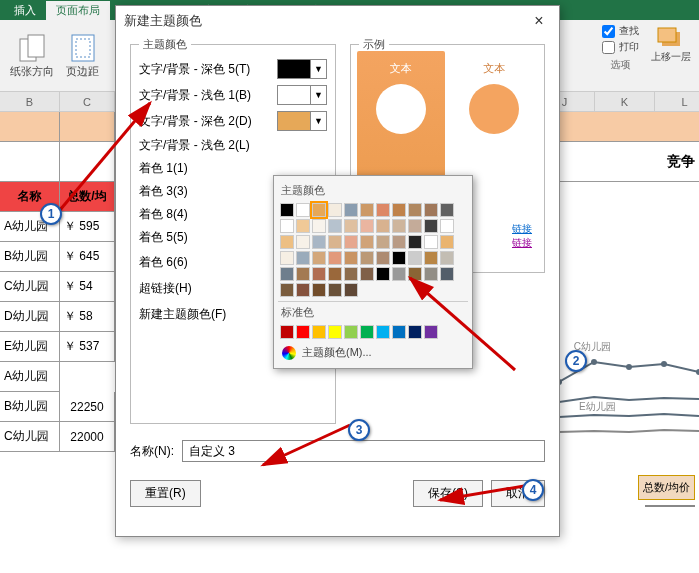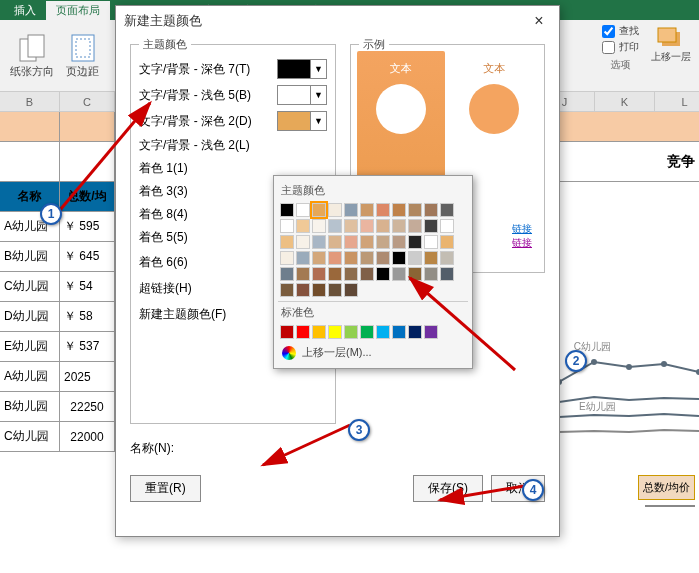"文字/背景 - 深色 7(T)" span { text: 7 -> 5 }
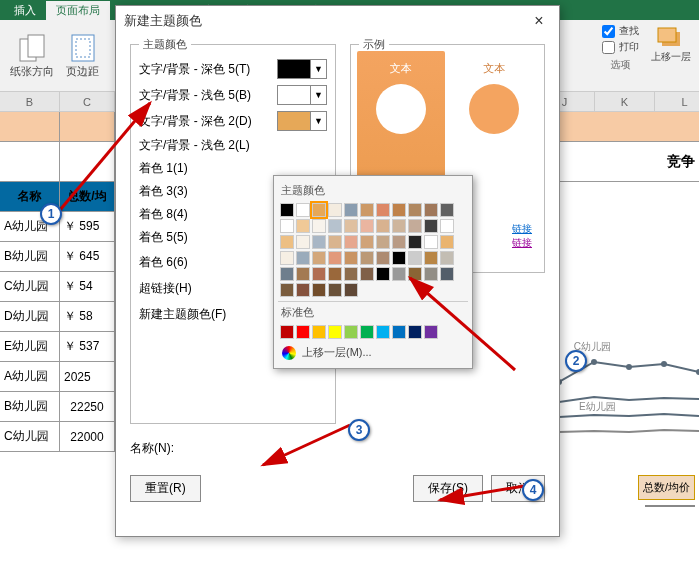"文字/背景 - 浅色 5(B)" span { text: 5 -> 1 }
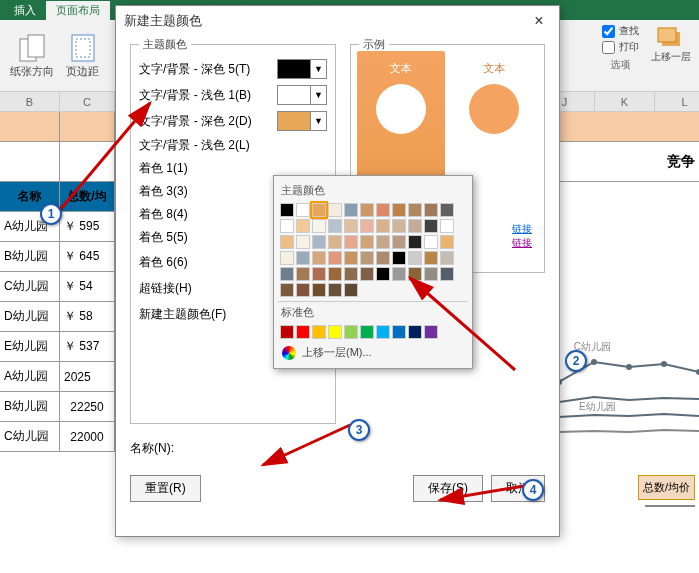"名称" .cell.hdr { background: #0369a1 -> #ef4444 }
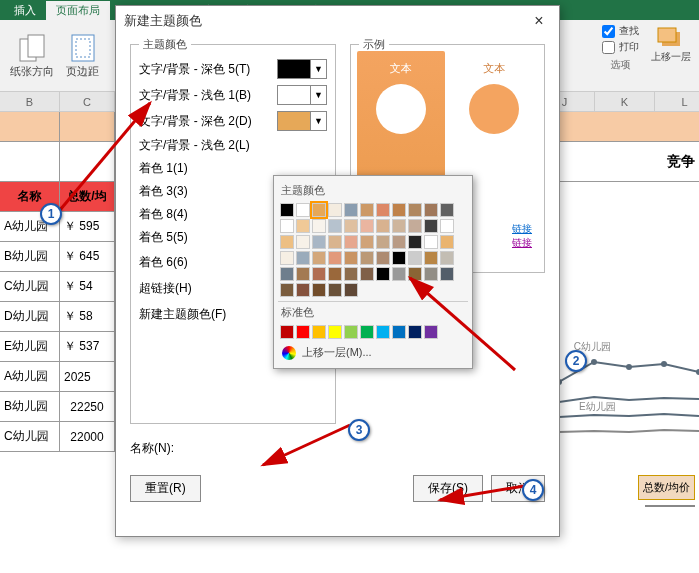"上移一层(M)..." span { text: 上移一层 -> 主题颜色 }
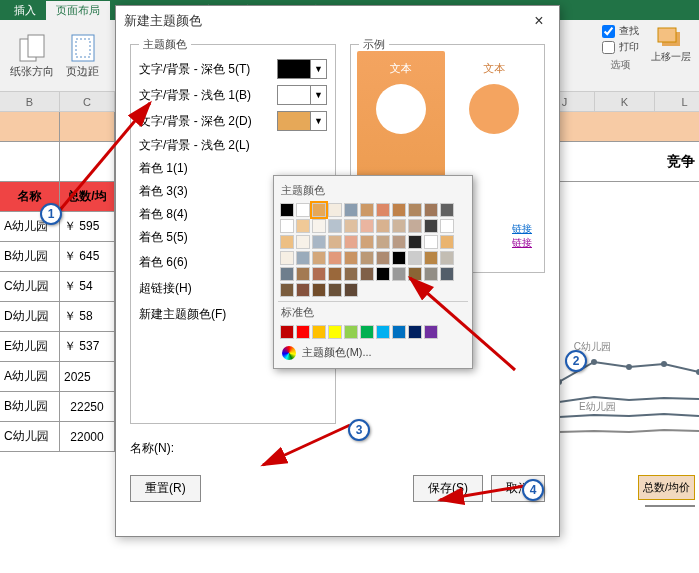"2025" div.cell { html: <div>2025</div> -> none }
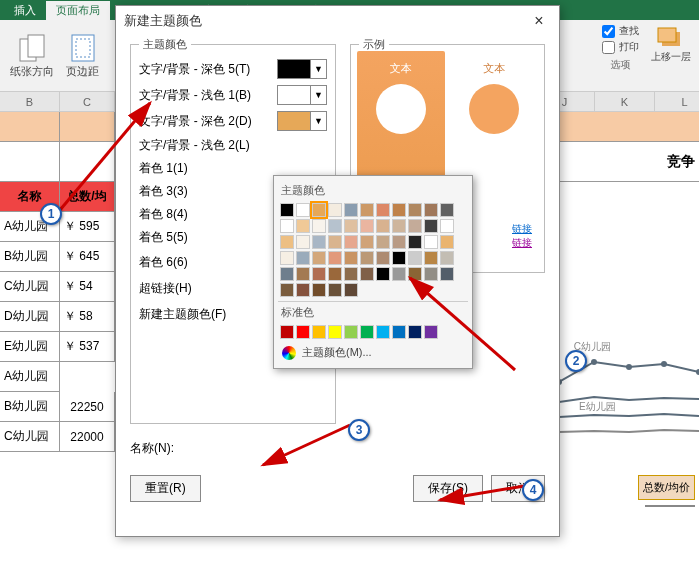"自定义 3" input.name-input { html: none -> <input> }
